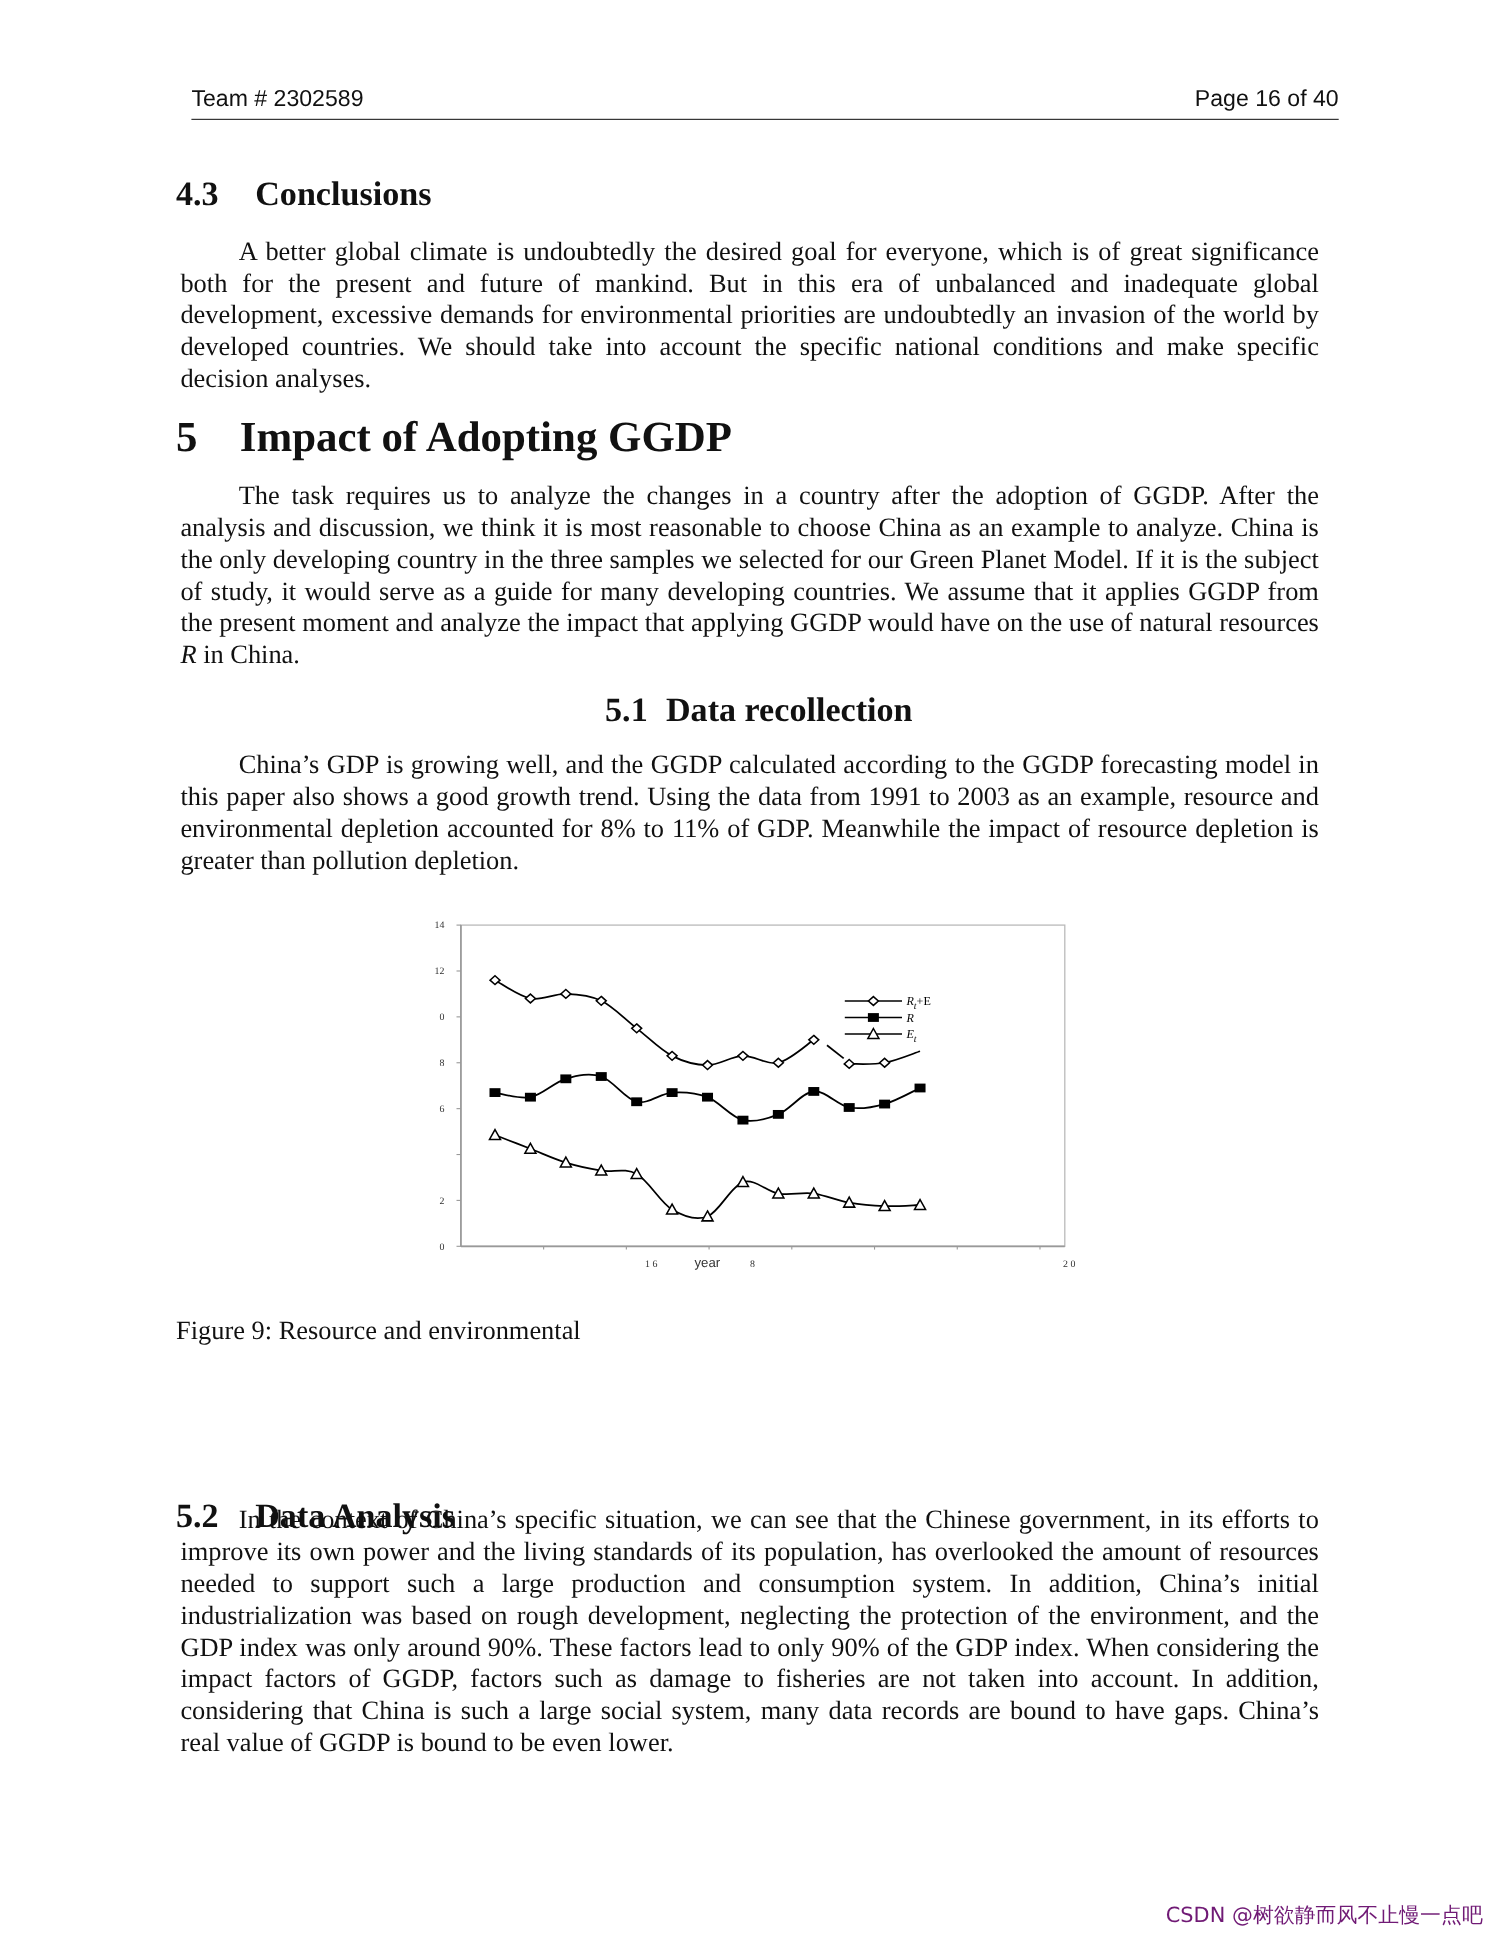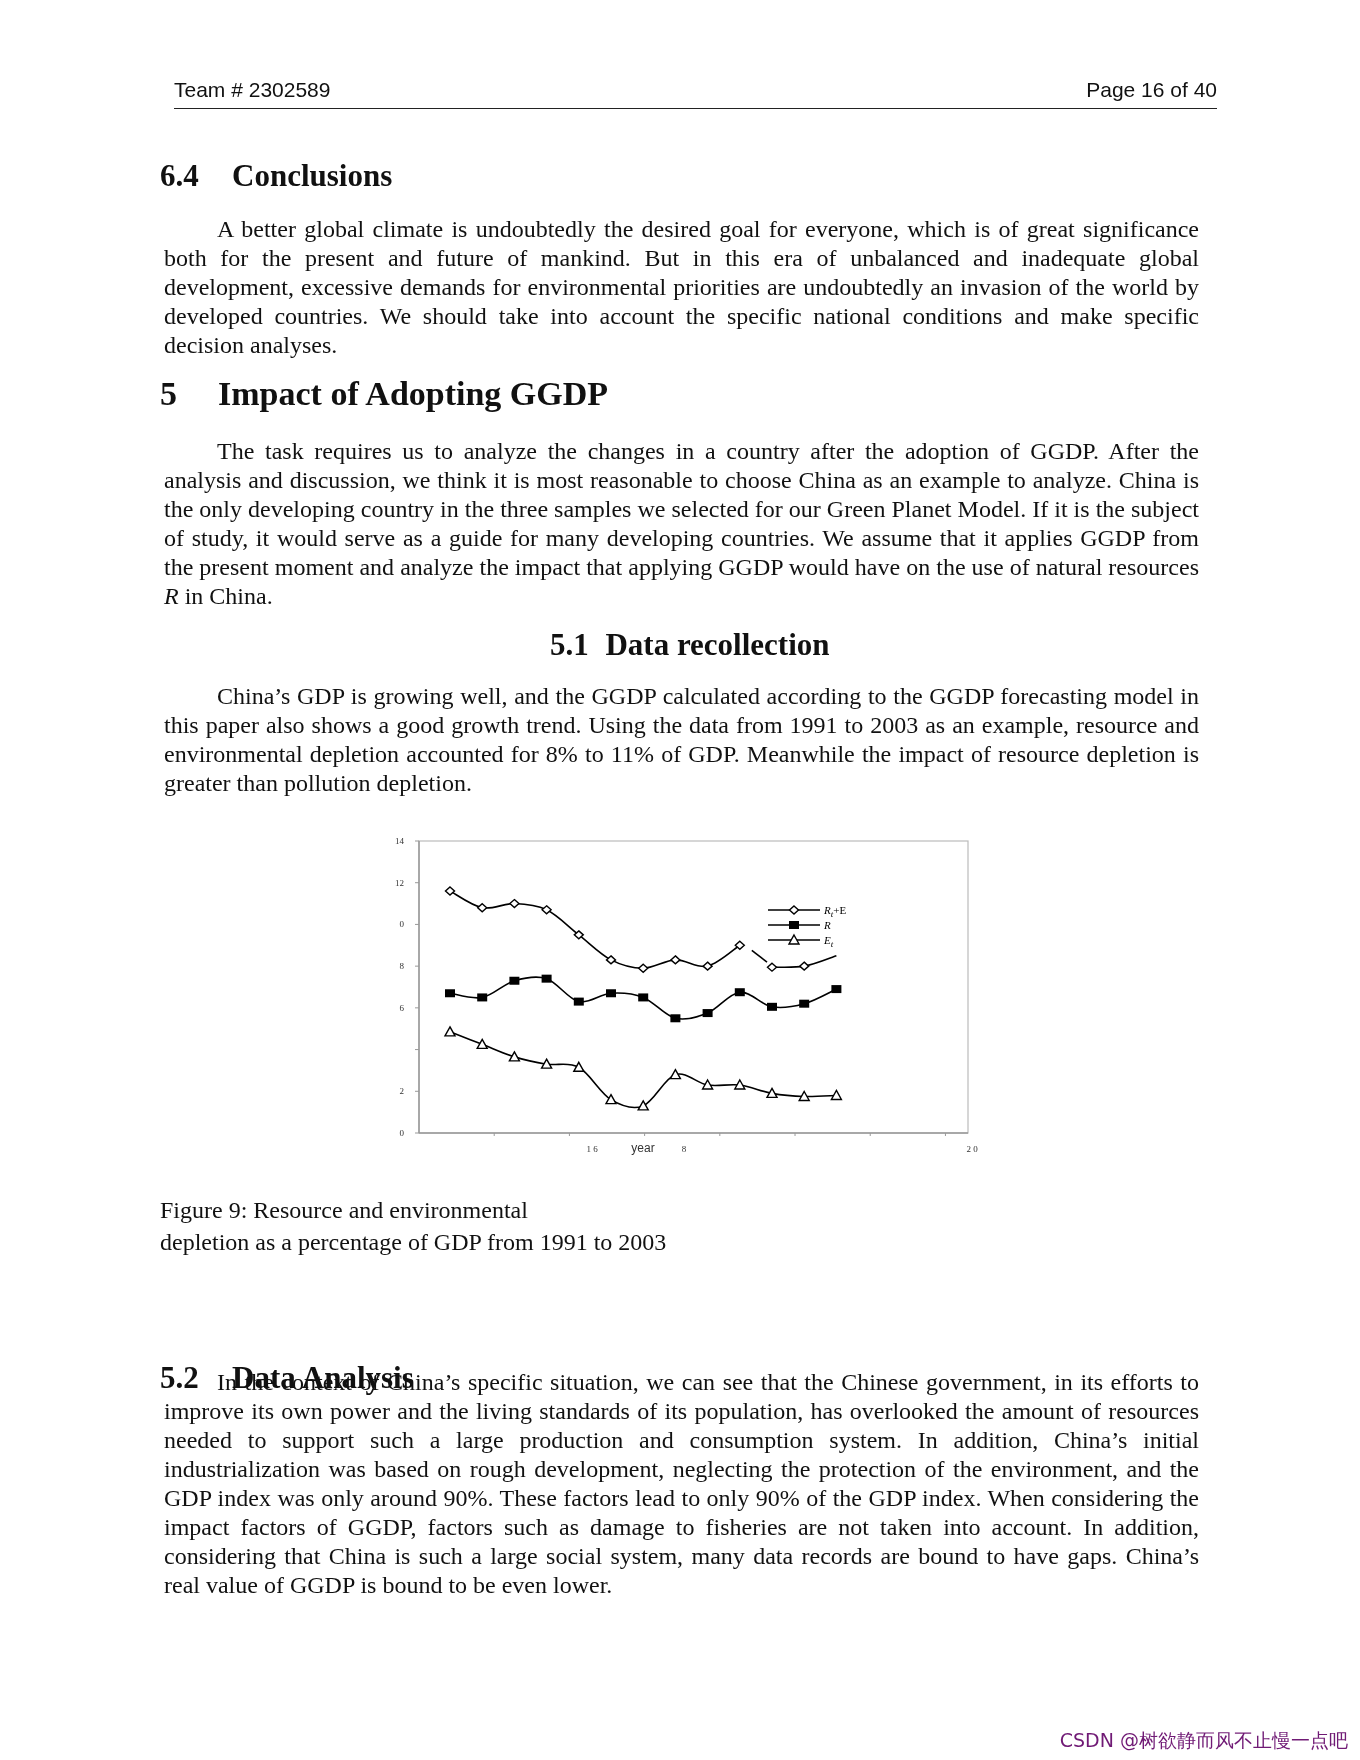"6.4" span.num { text: 6.4 -> 4.3 }
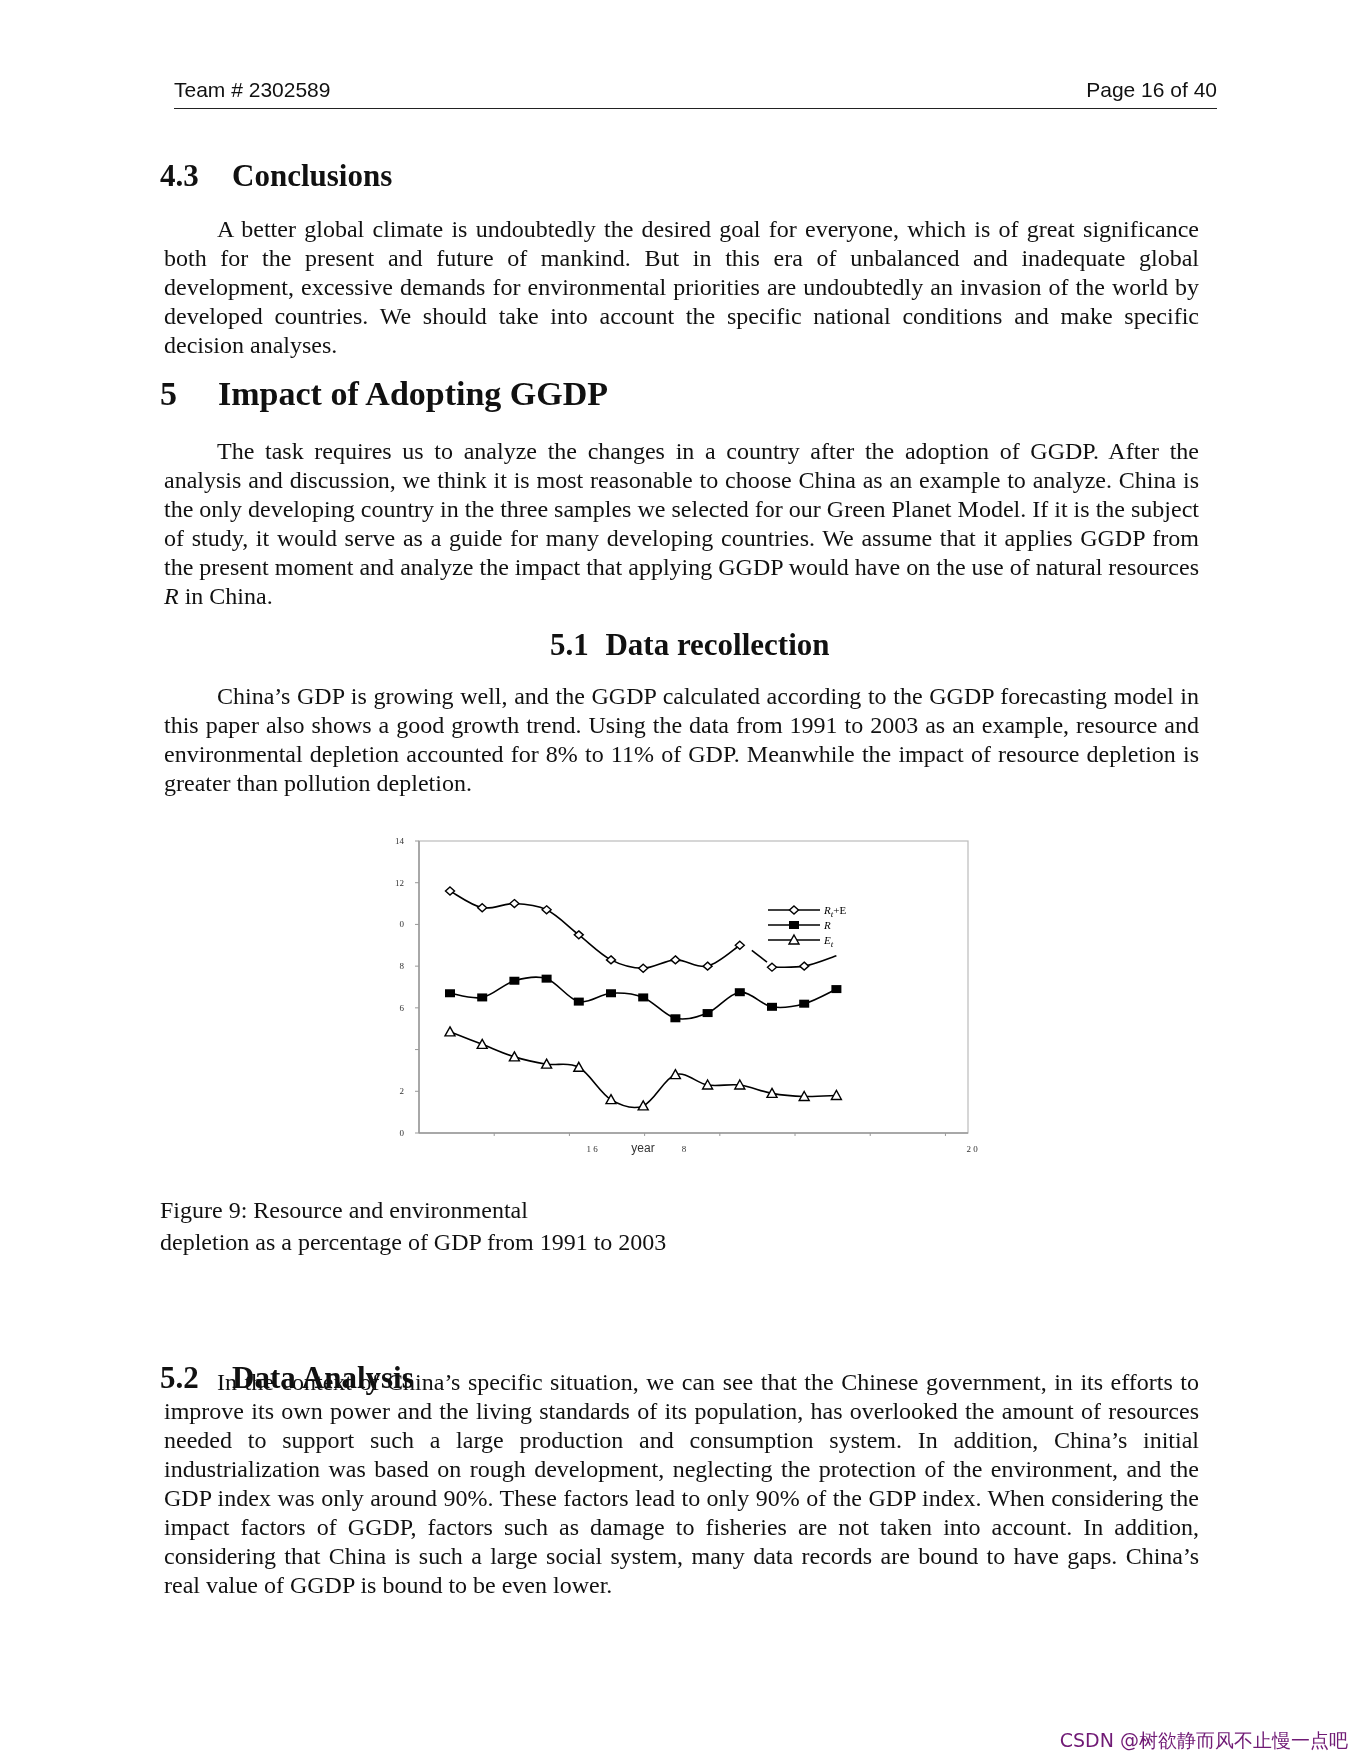"5 Impact of Adopting GGDP" h1.section { font-size: 34px -> 39px }
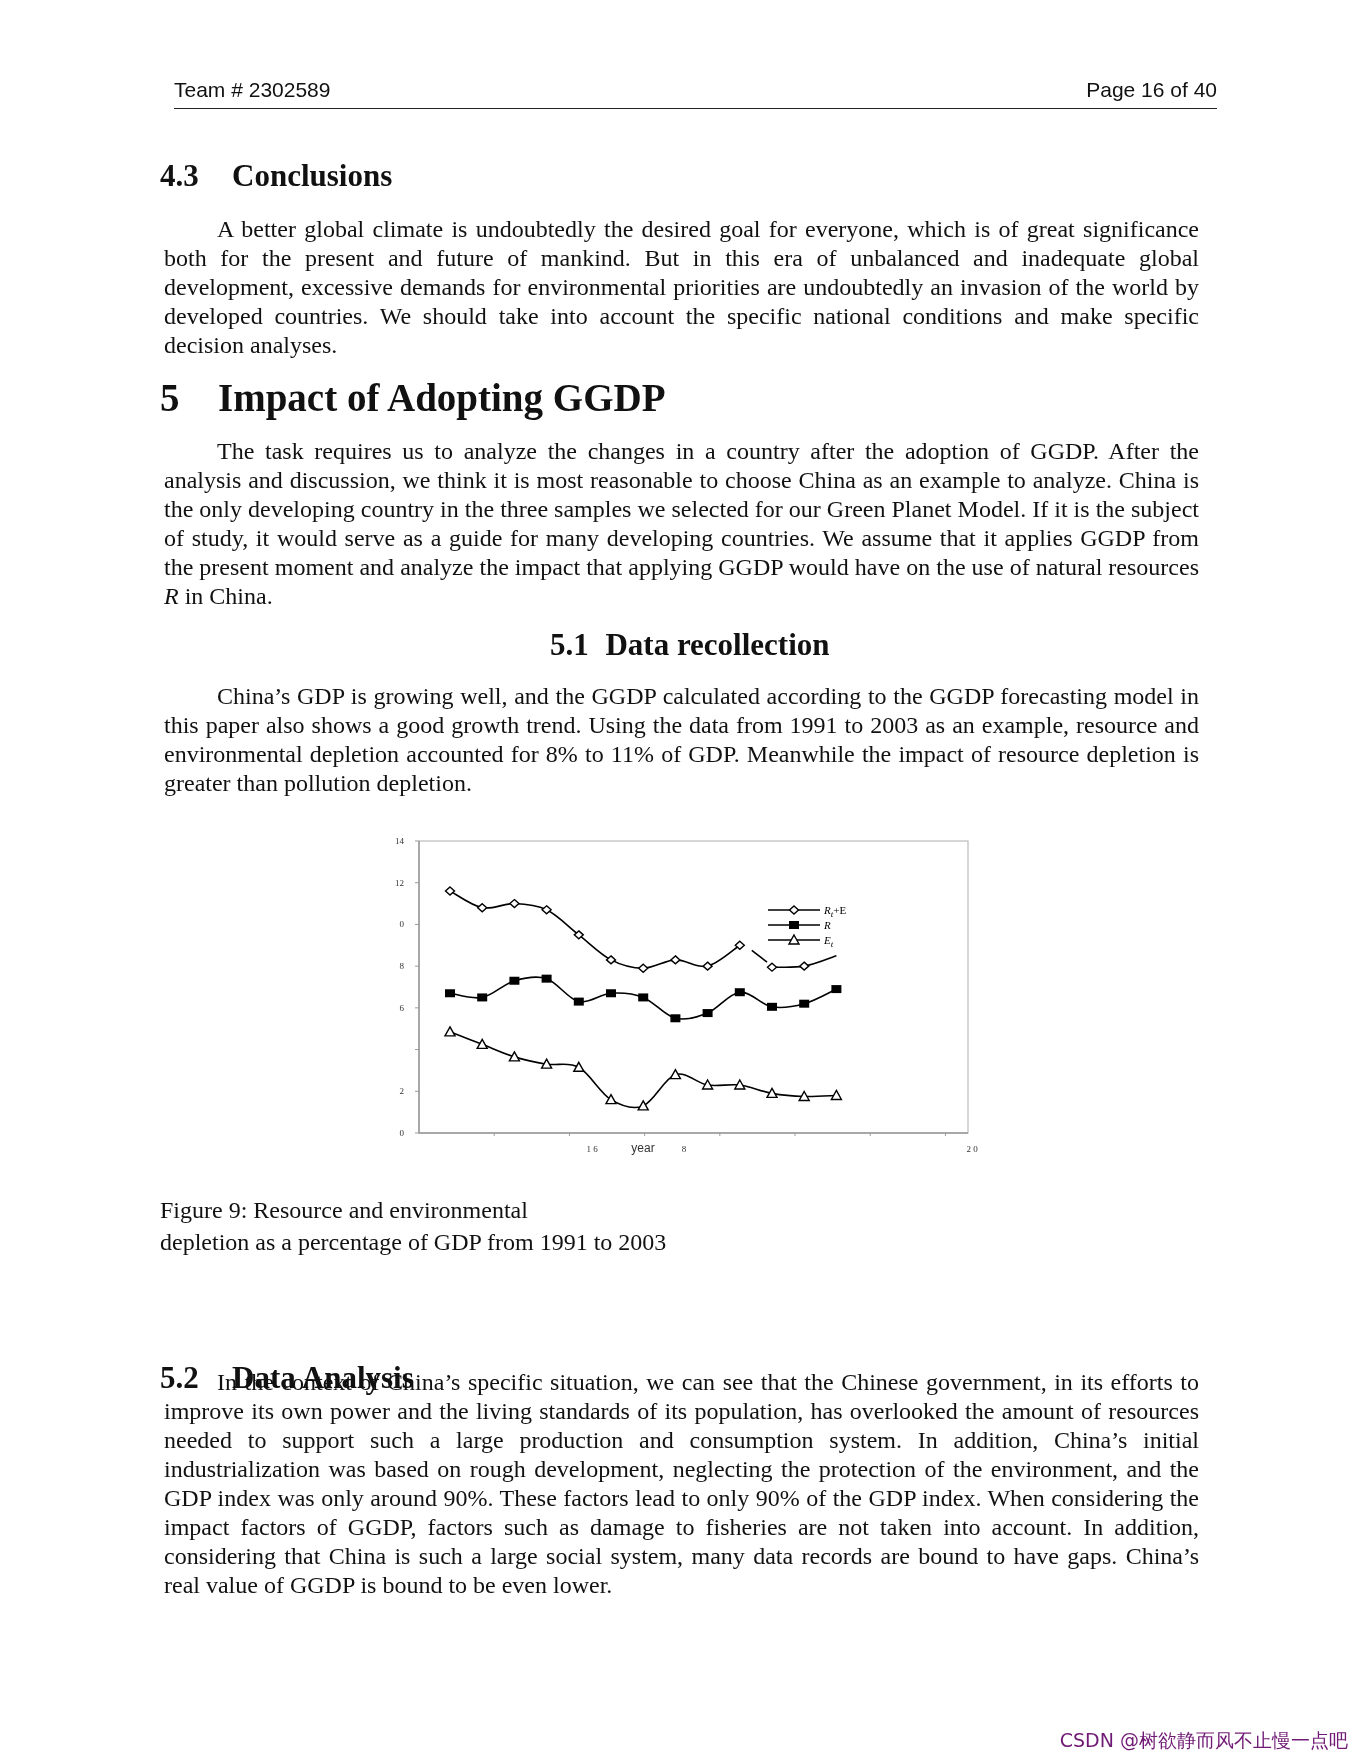"depletion as a percentage of" div { html: <div>depletion as a percentage of GDP from 1991 to 2003</div> -> none }
